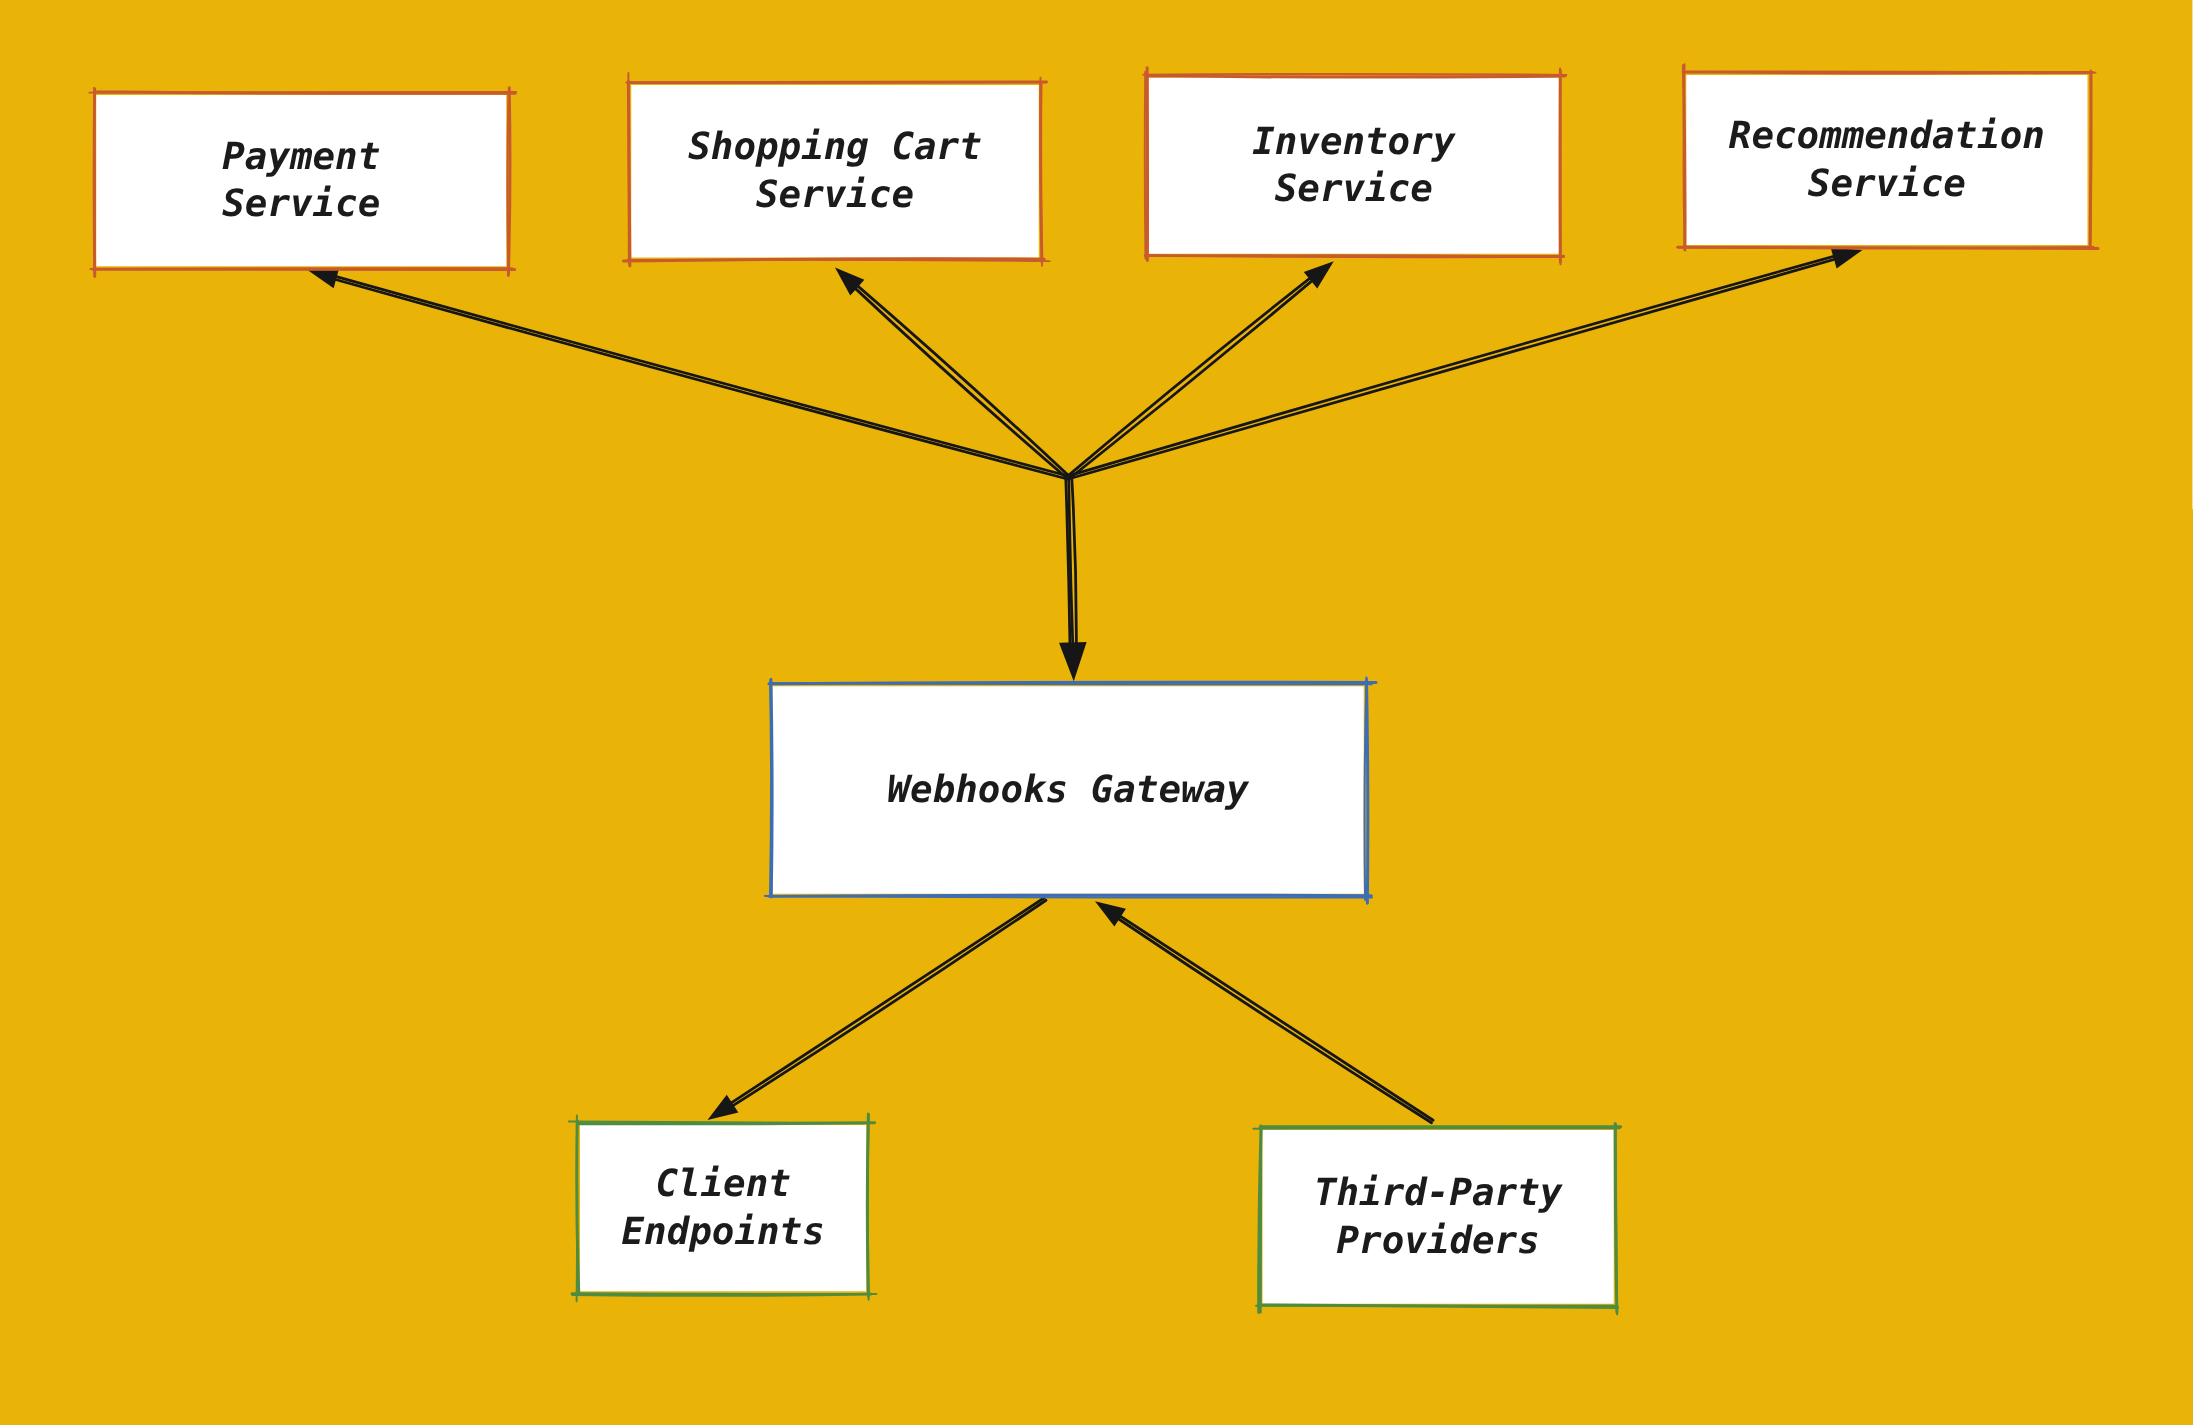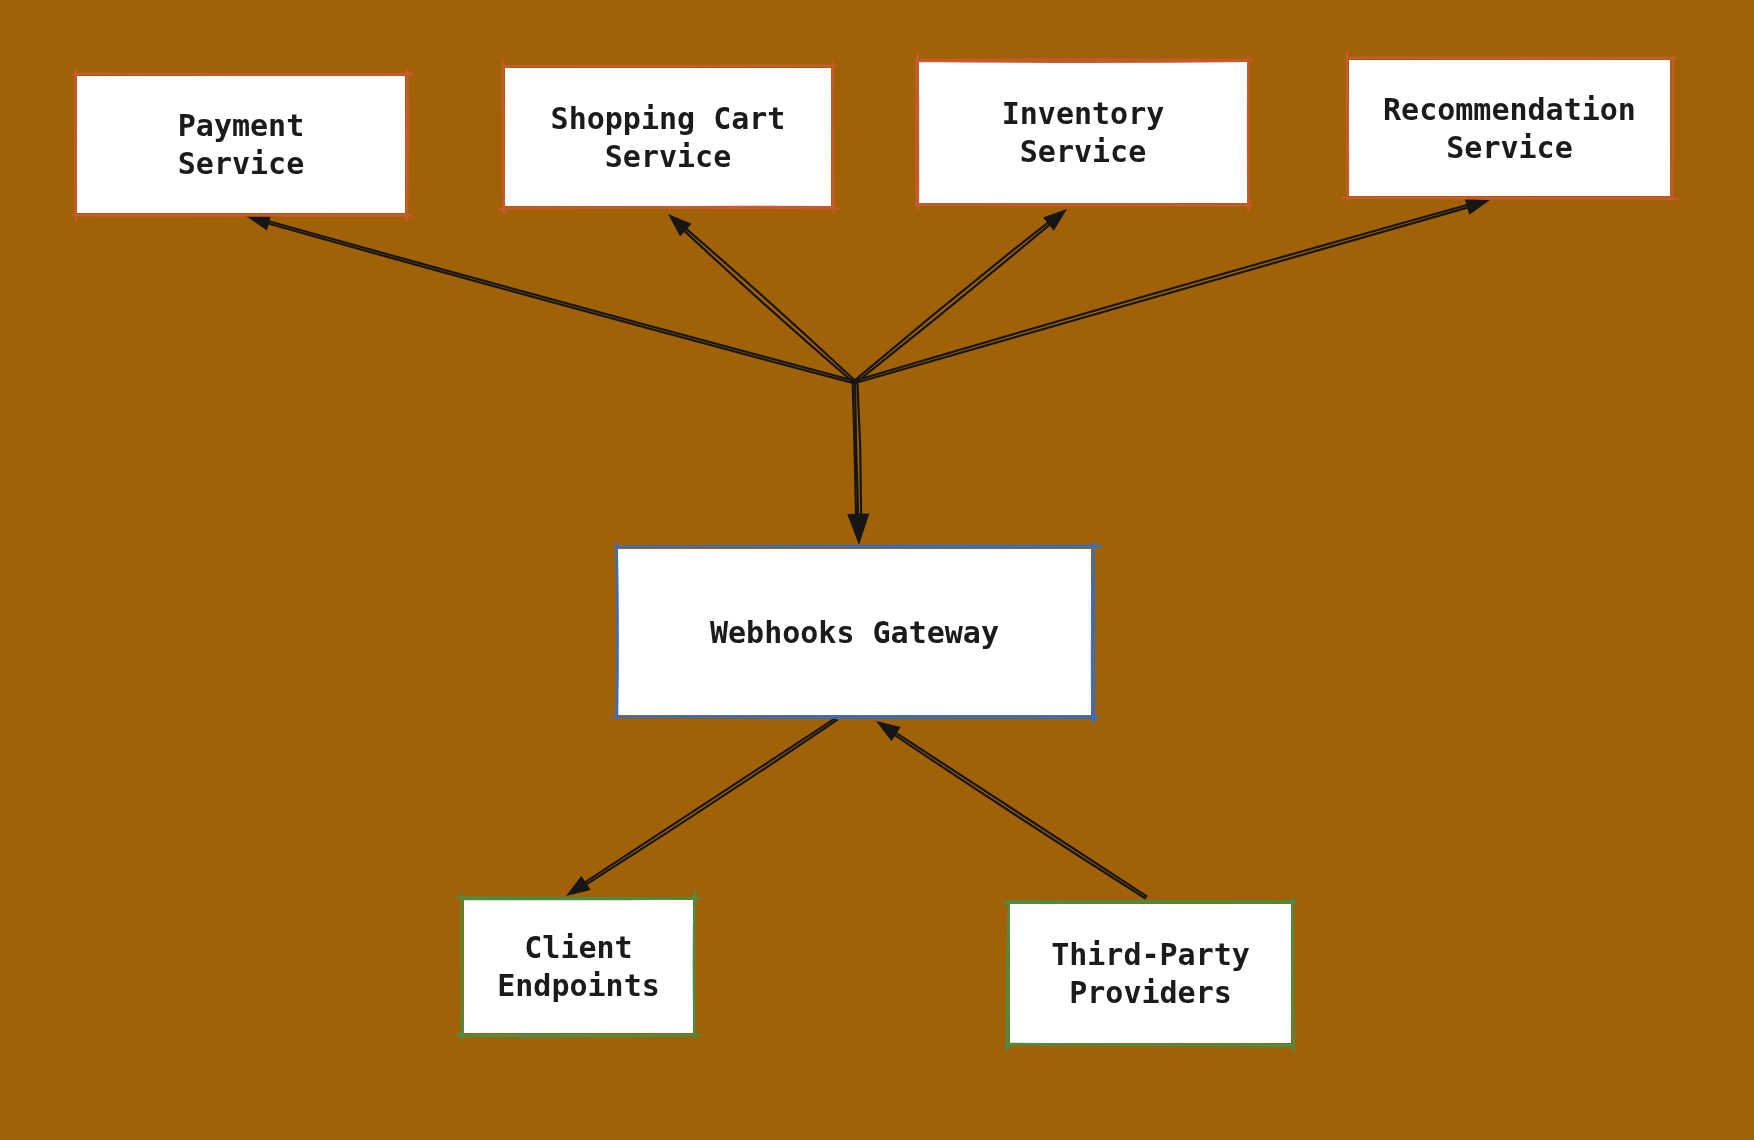"Payment" .stage { background: #a16207 -> #eab308; font-style: none -> italic }
